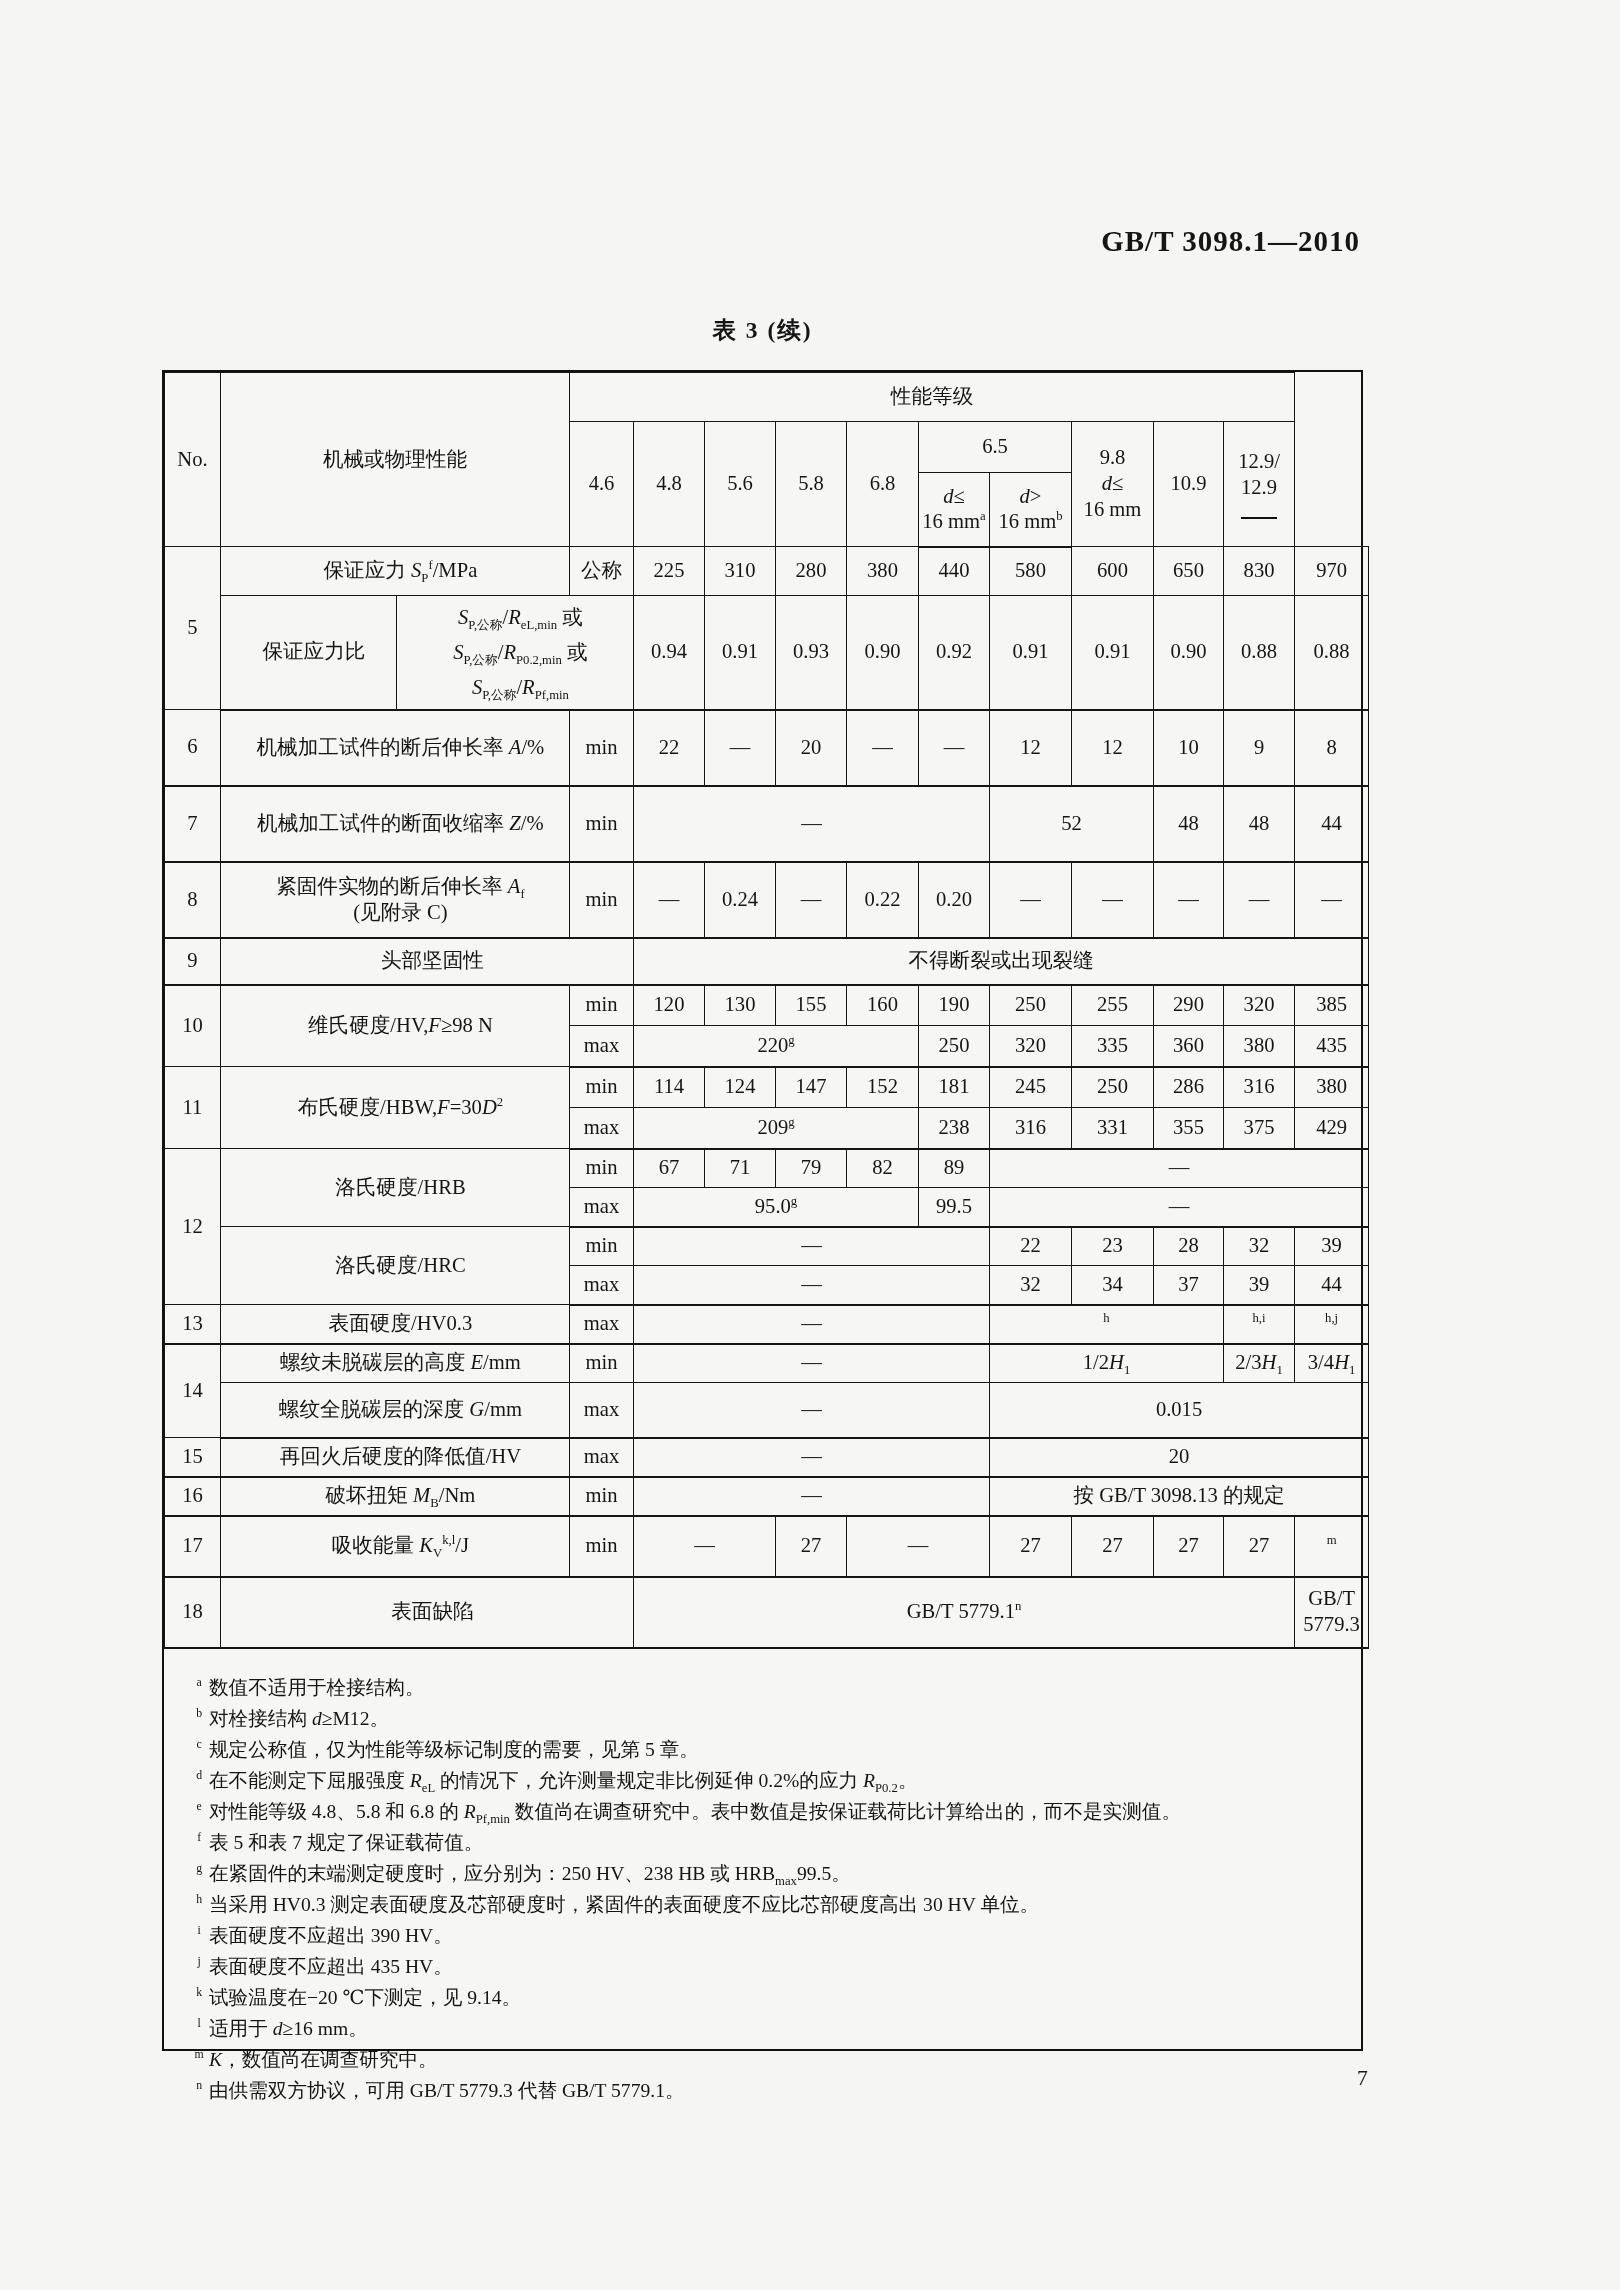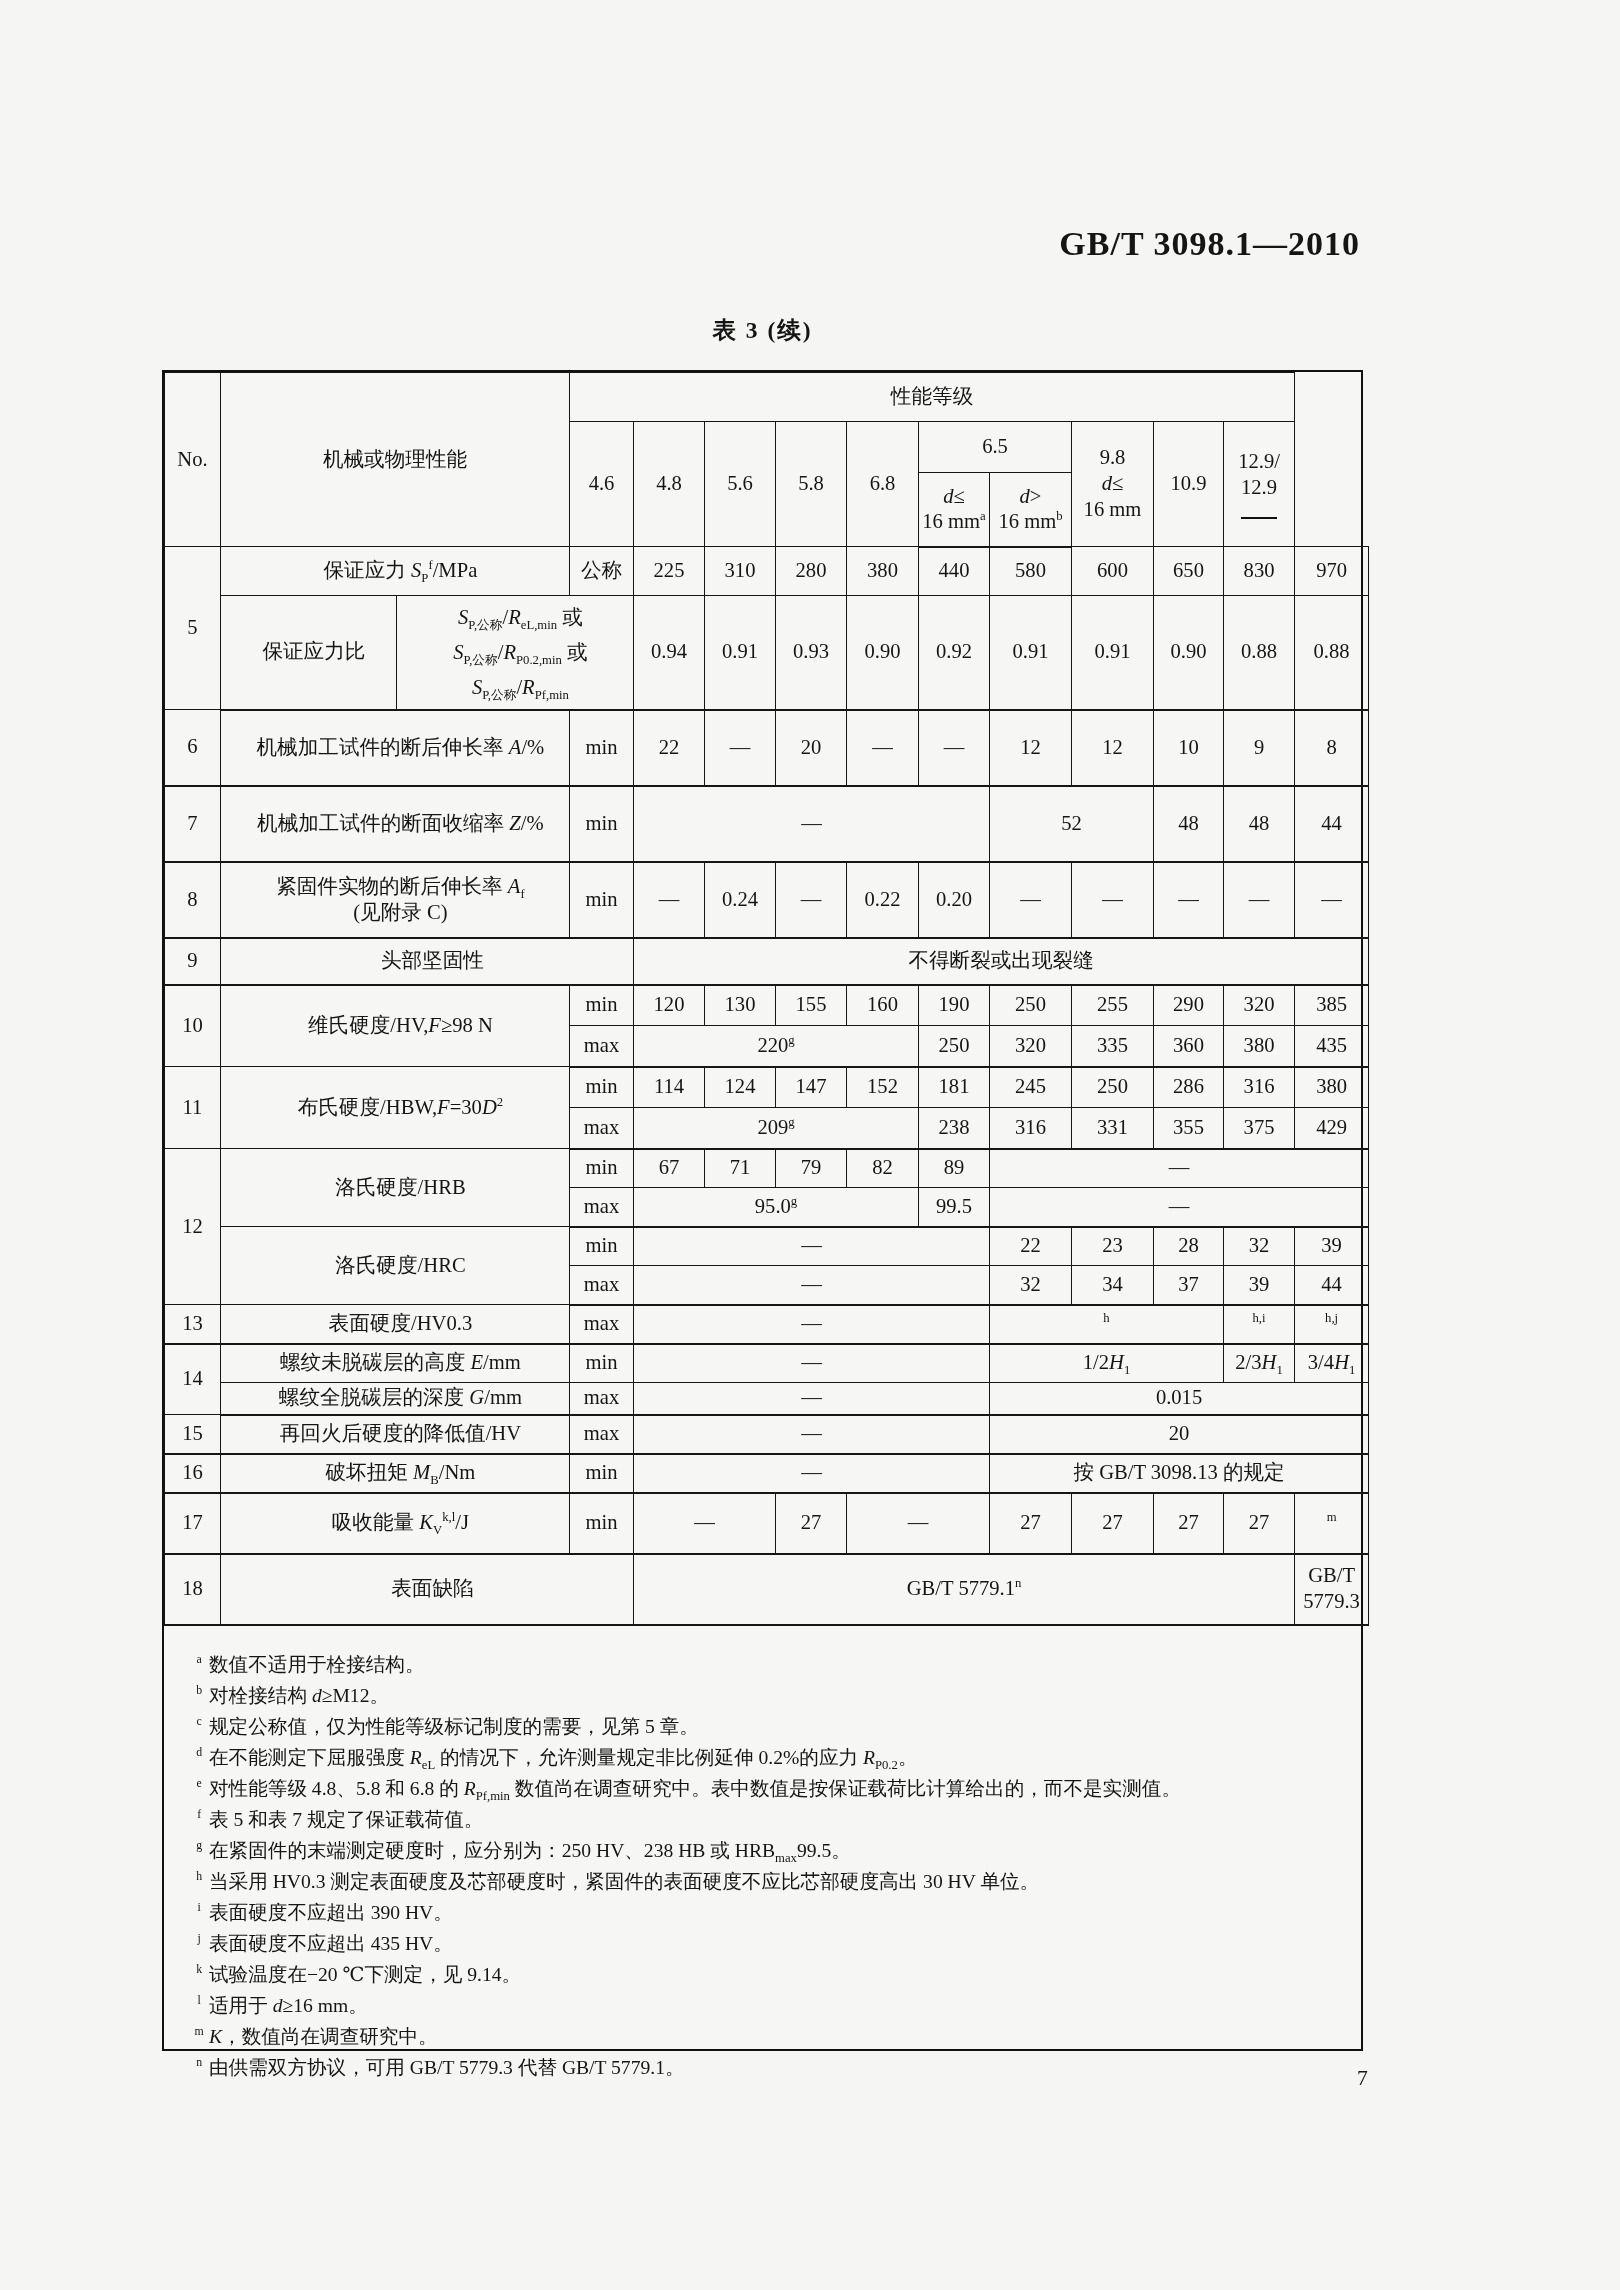"GB/T 3098.1—2010" .doc-header { font-size: 34px -> 29px }
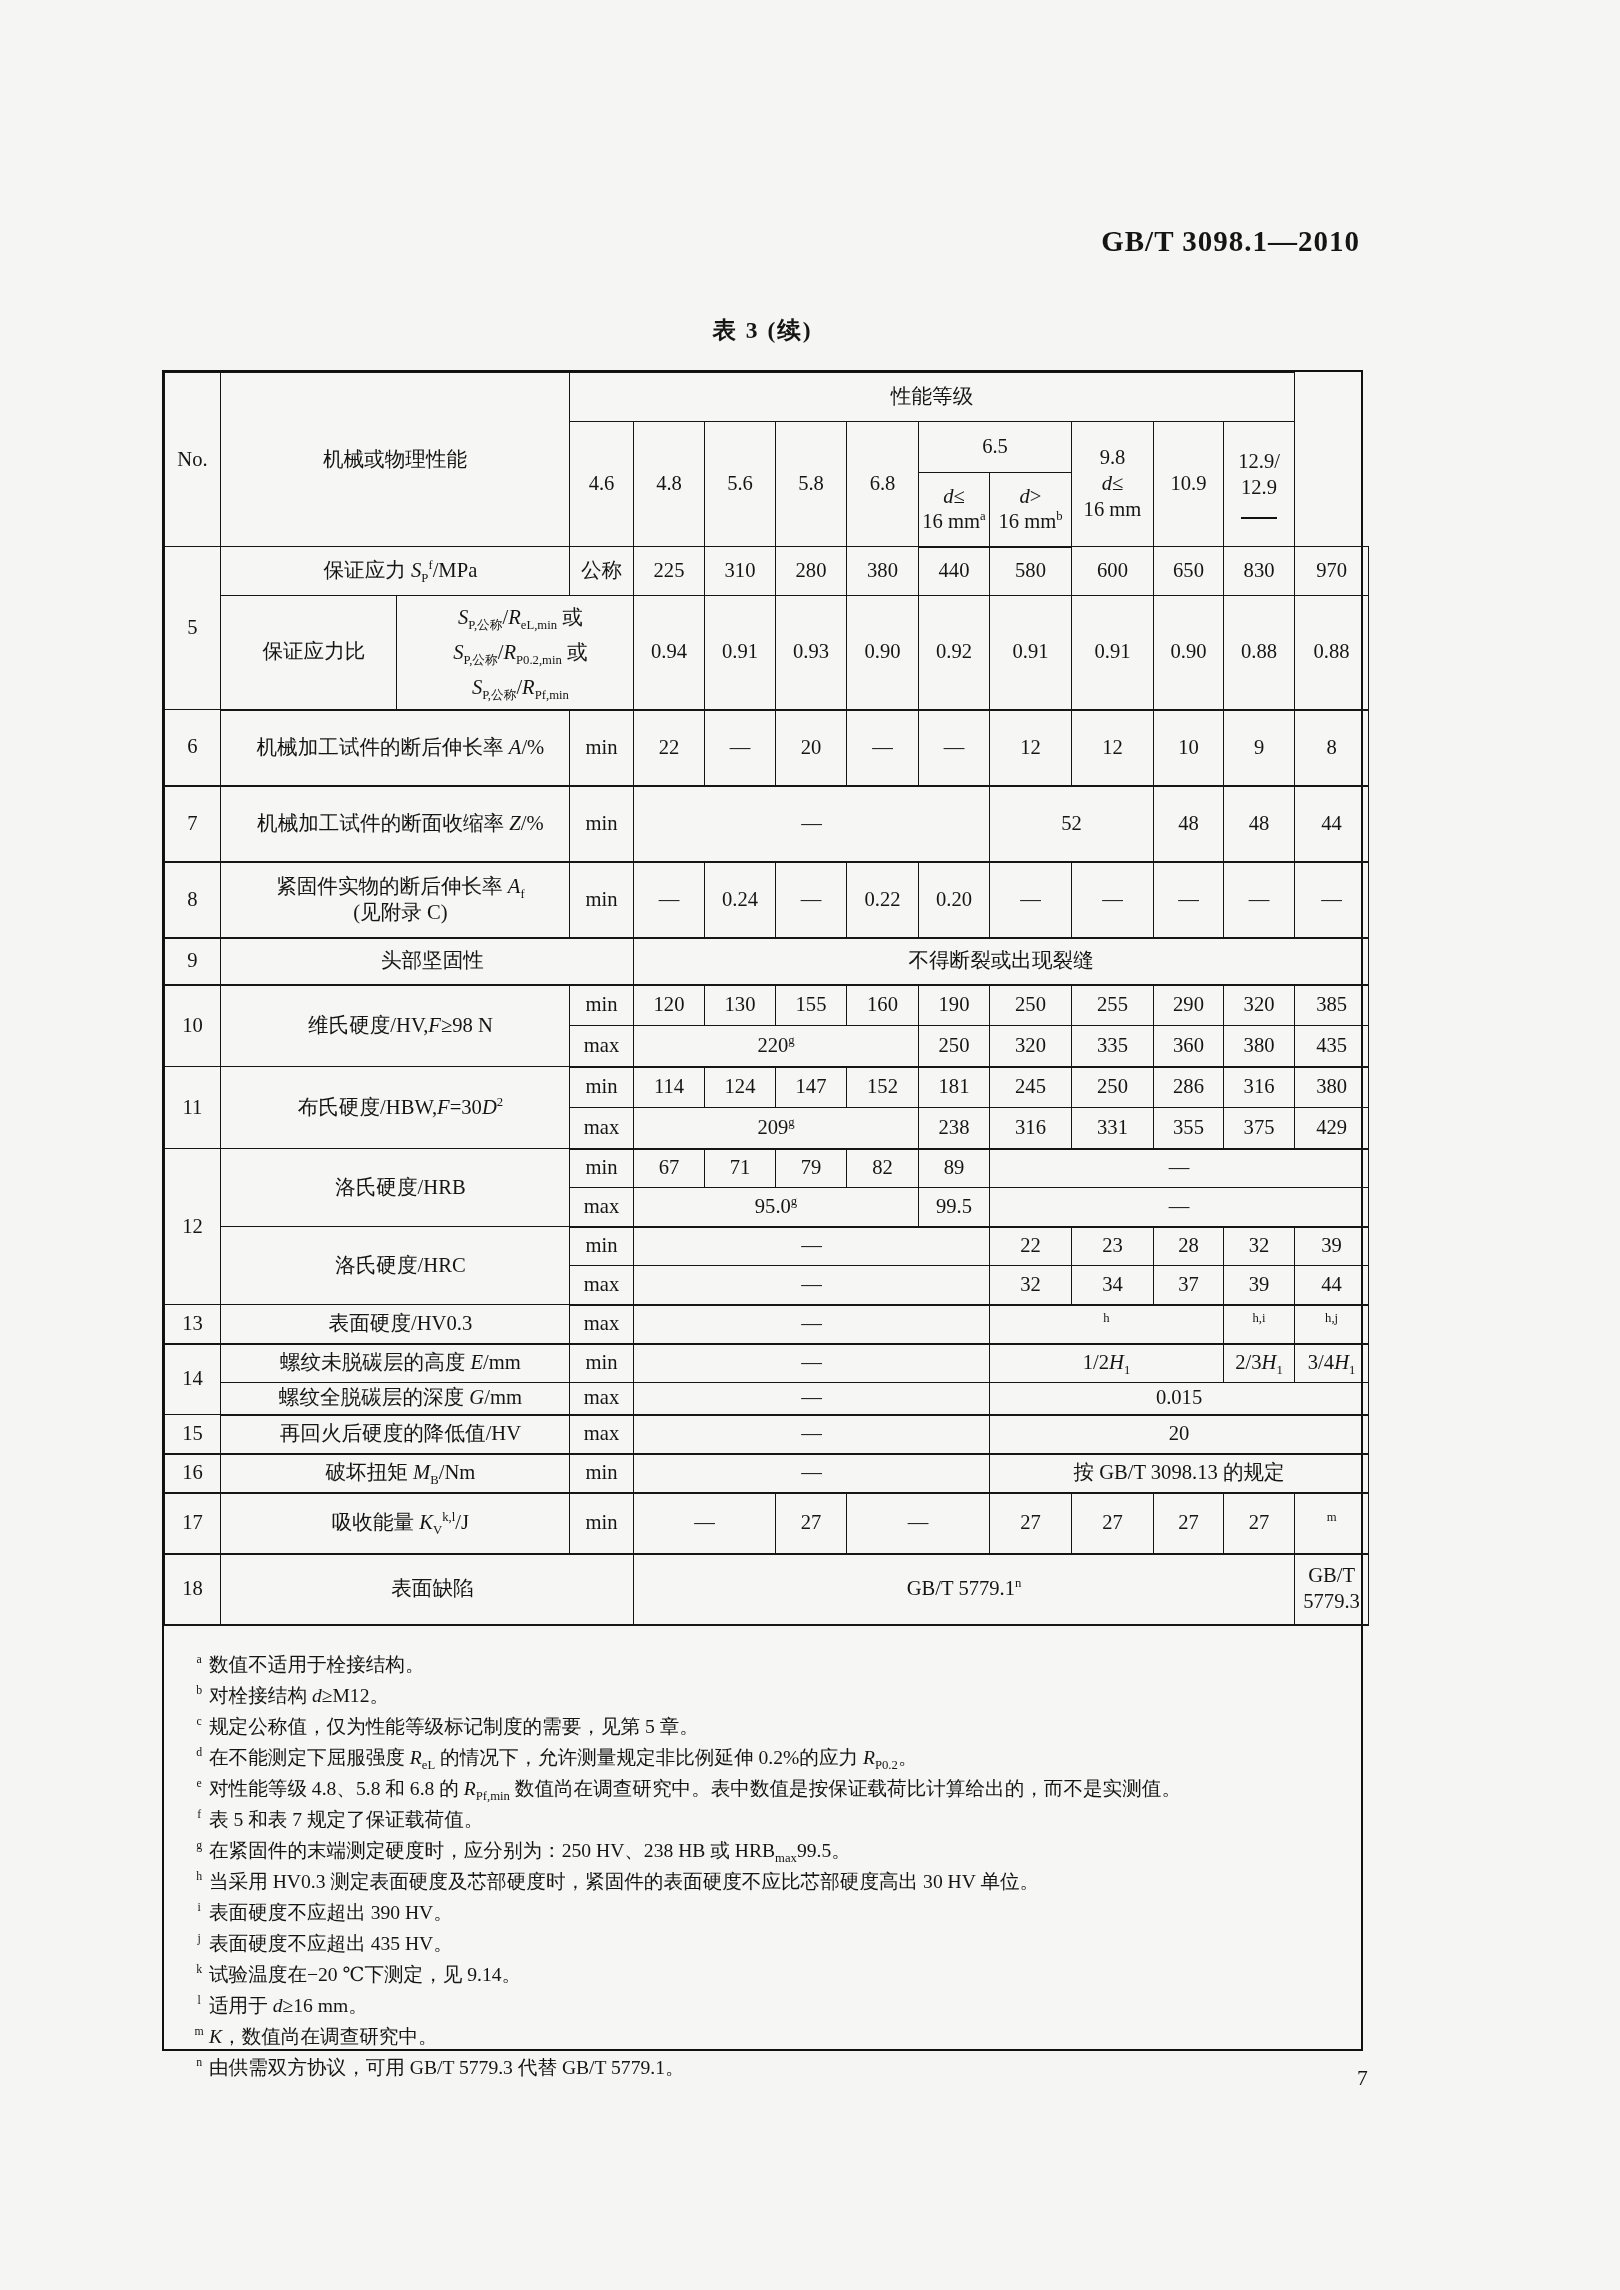"螺纹全脱碳层的深度 G/mm" tr.hb { height: 32px -> 55px }
